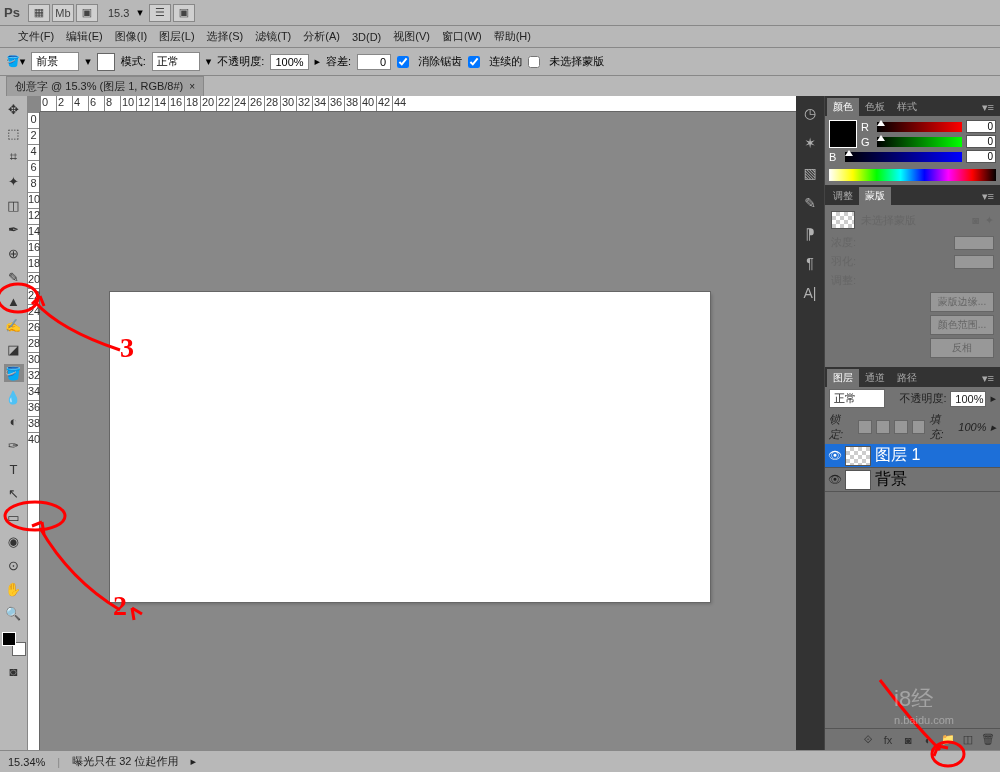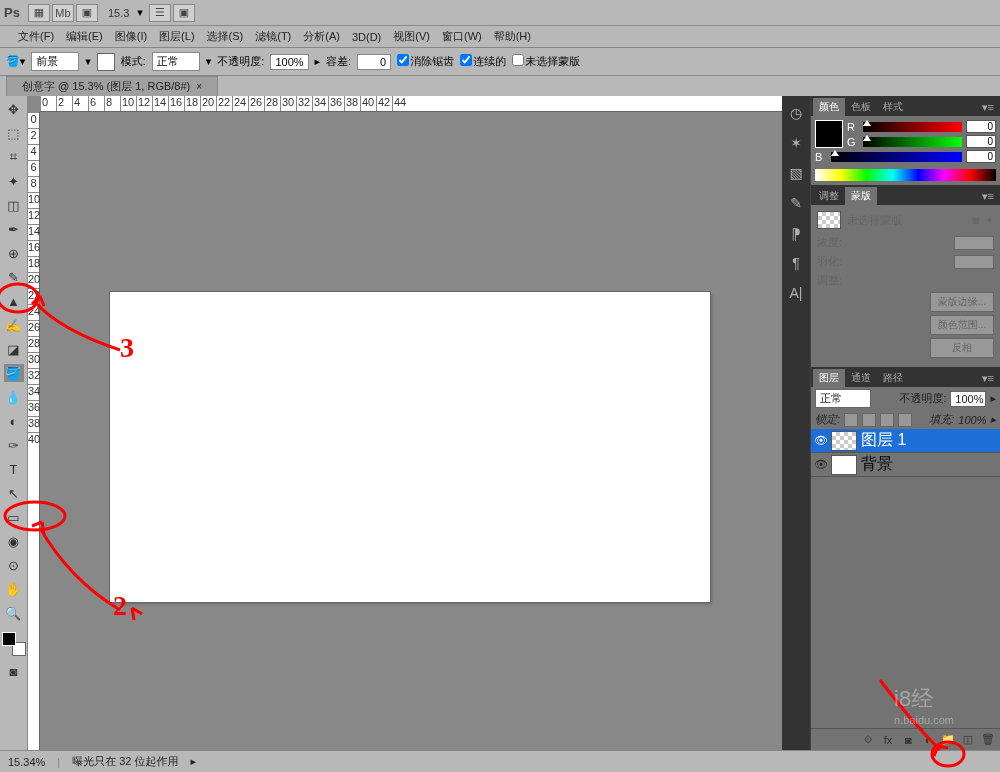"消除锯齿" .optionsbar .chk { align-items: flex-start -> center; gap: 1px -> 9px }
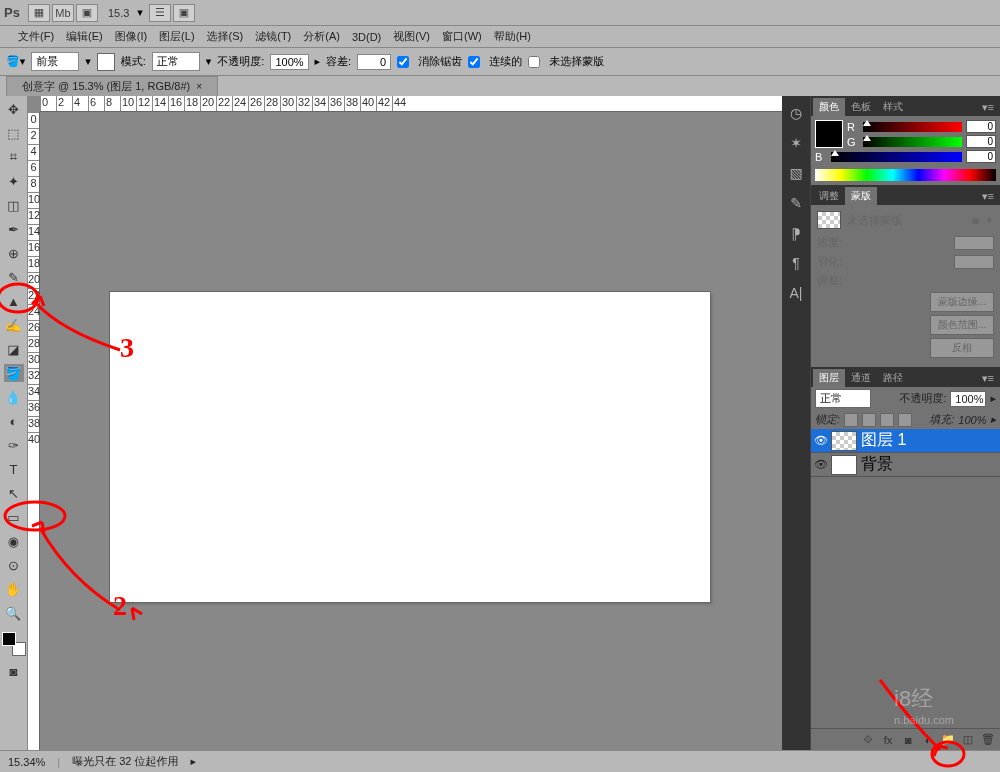"创意字 @ 15.3% (图层 1," .doctab { padding: 2px 15px -> 2px 8px }
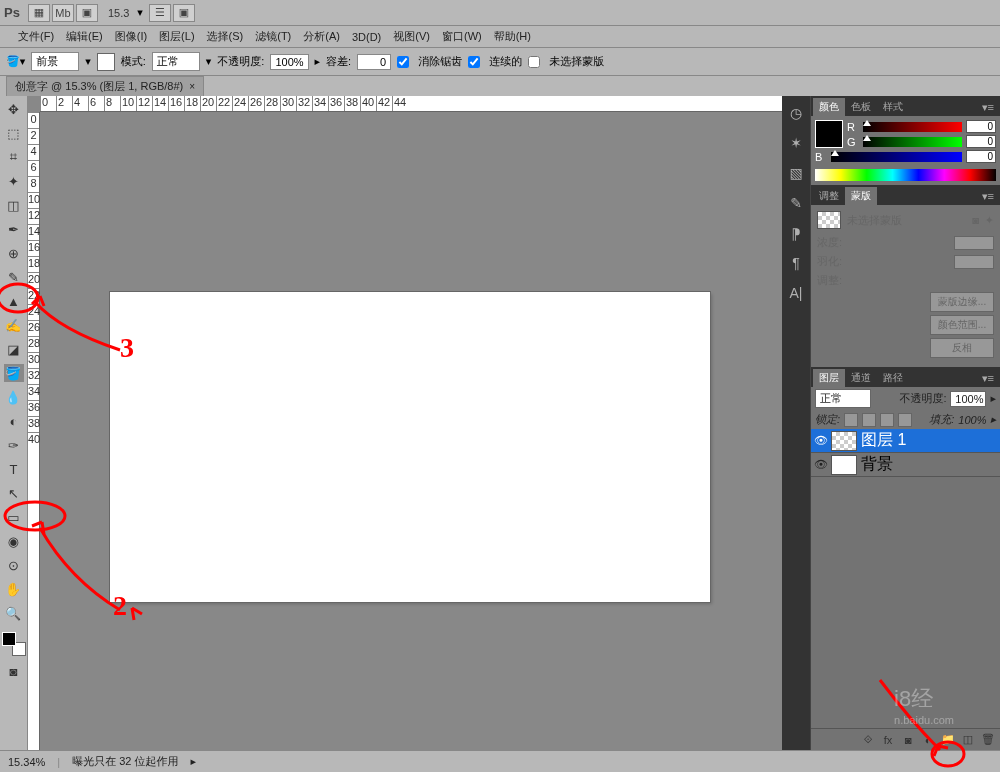"颜色" .panels { width: 190px -> 176px }
